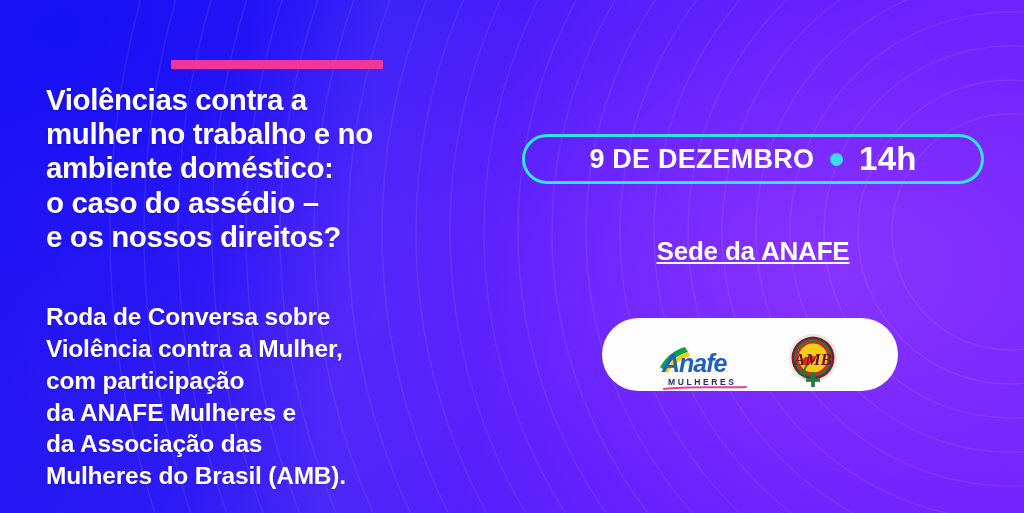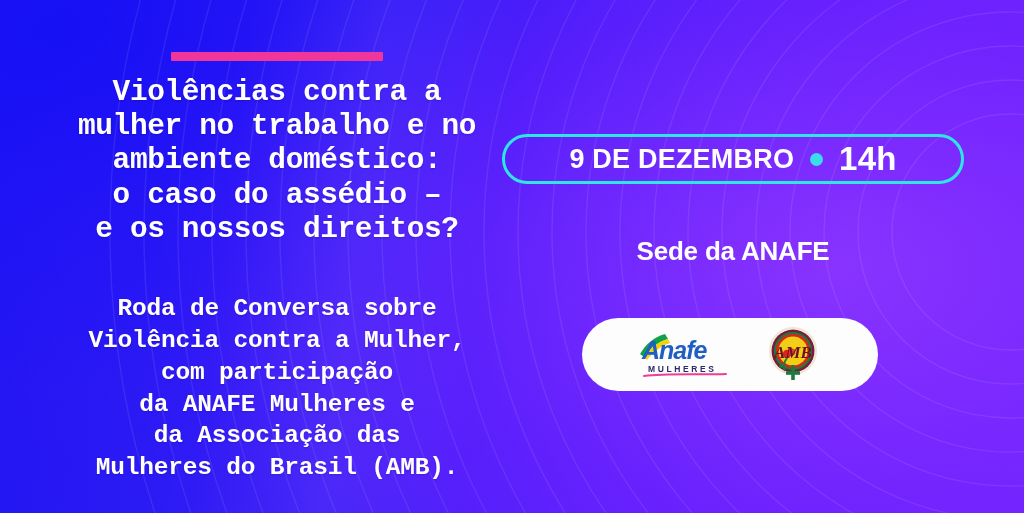"Violências contra a" .left-col { font-family: Liberation Mono, monospace -> none; text-align: center -> none; top: 32px -> 40px }
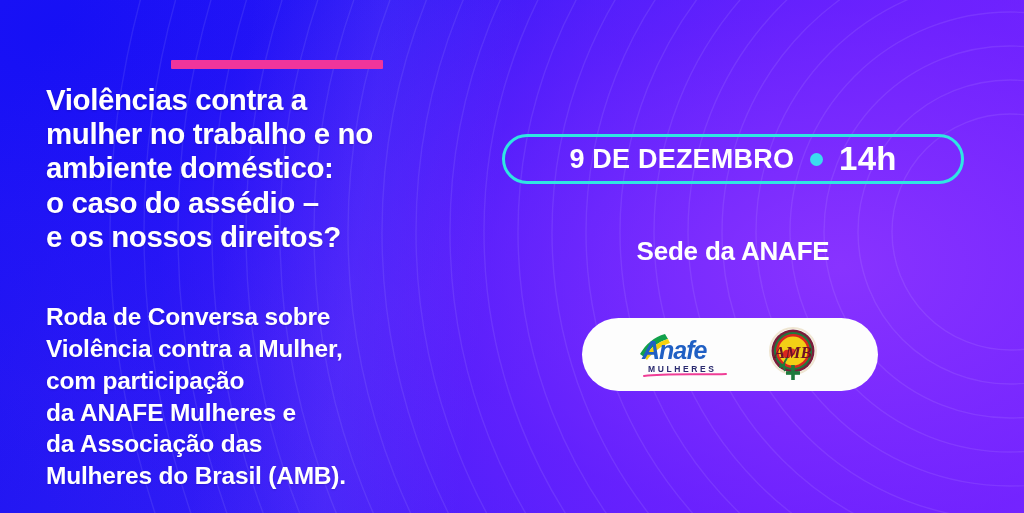"9 DE DEZEMBRO" .right-col { left: 492px -> 512px }
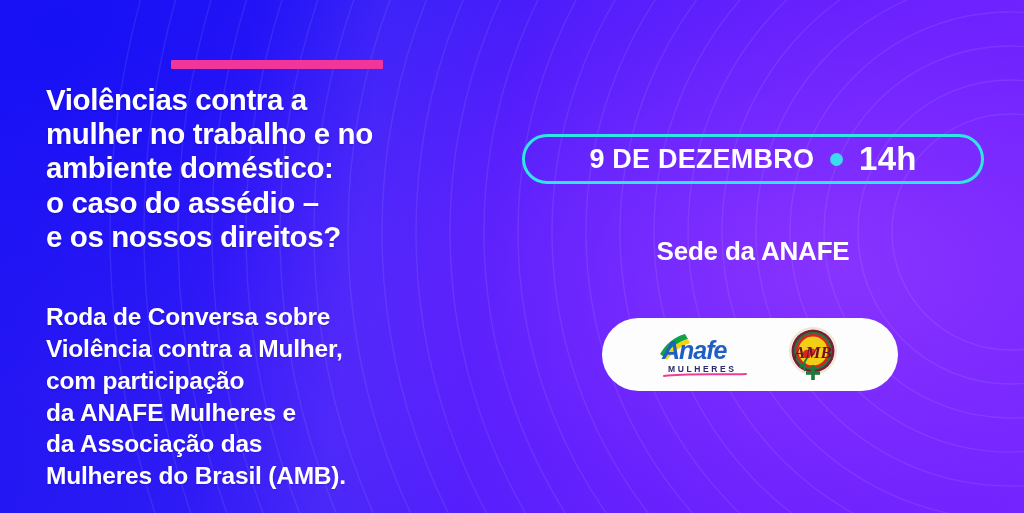"Sede da ANAFE" .venue { text-decoration: none -> underline }
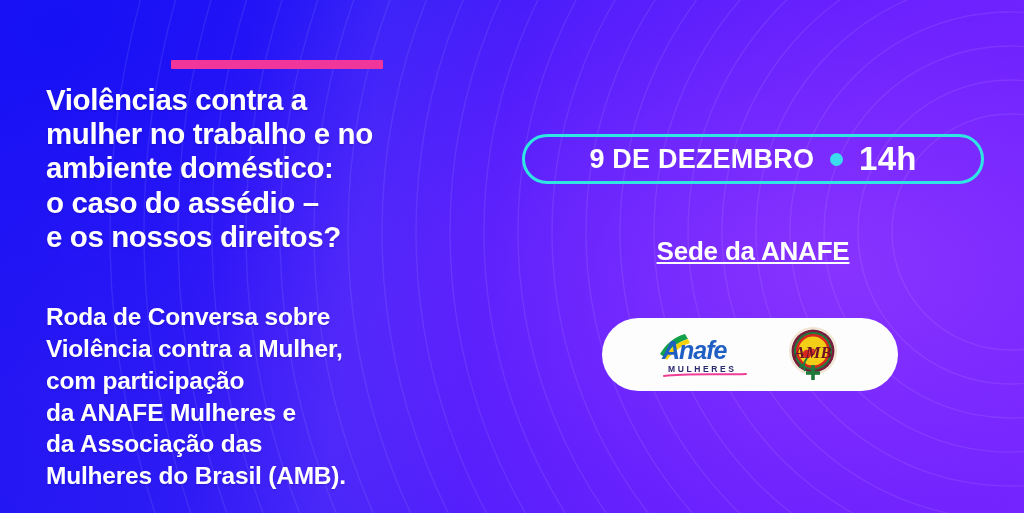"Anafe" .logo-card { align-items: center -> flex-end }
